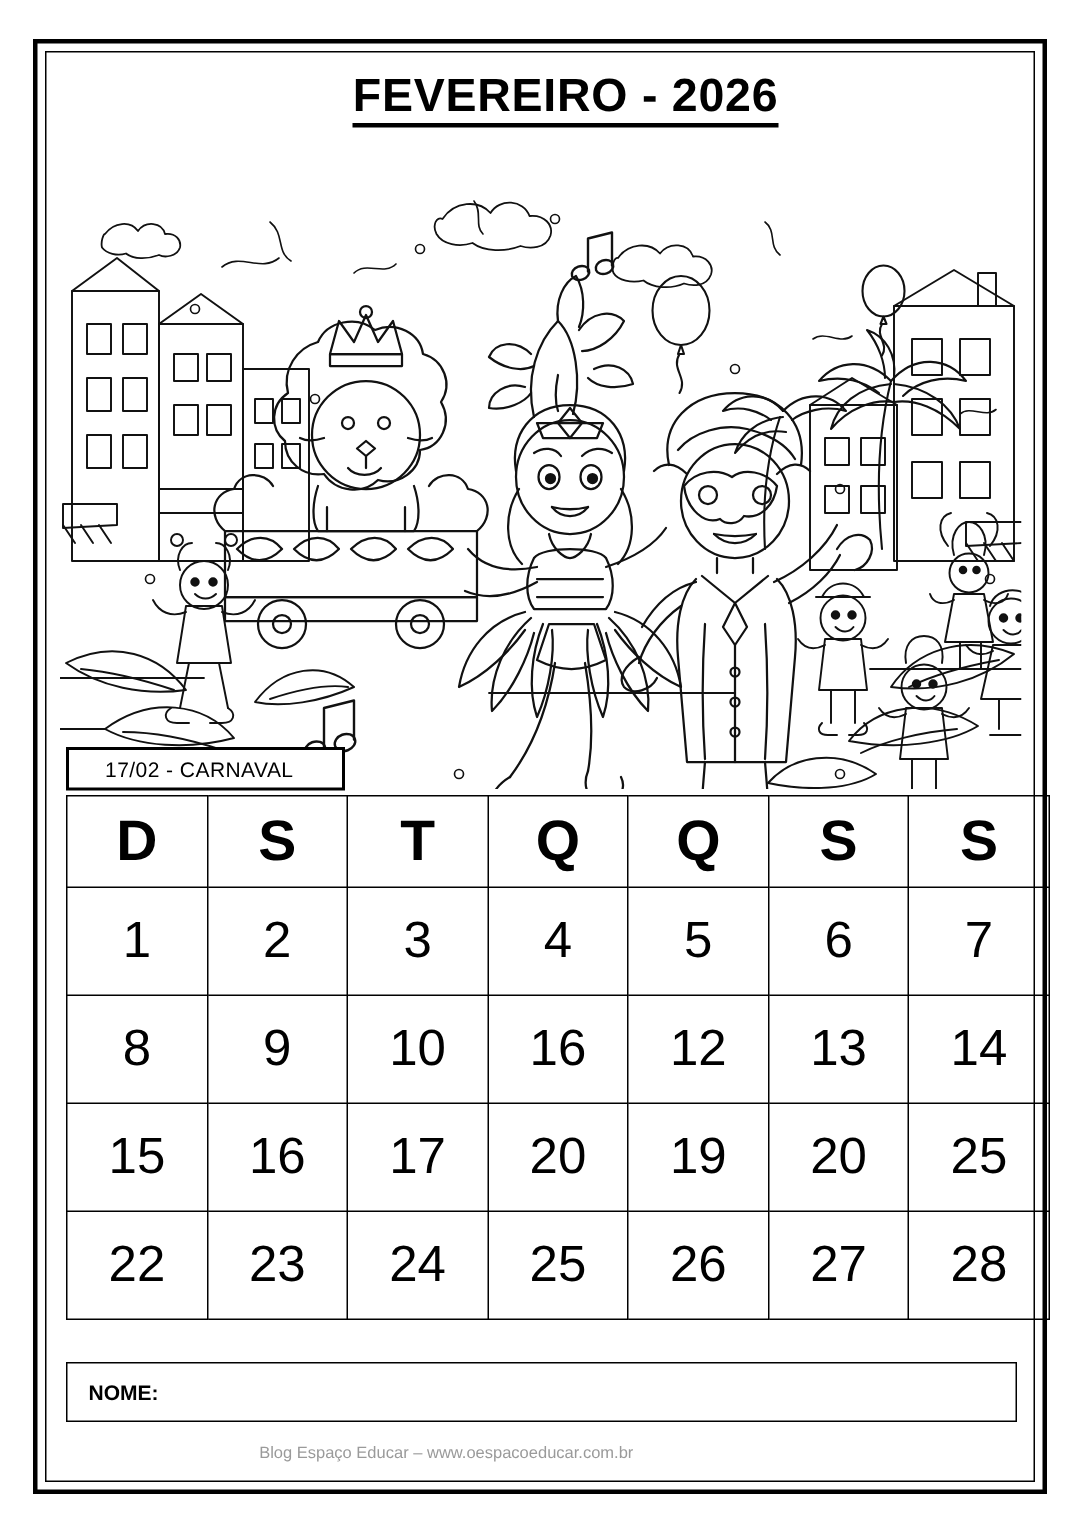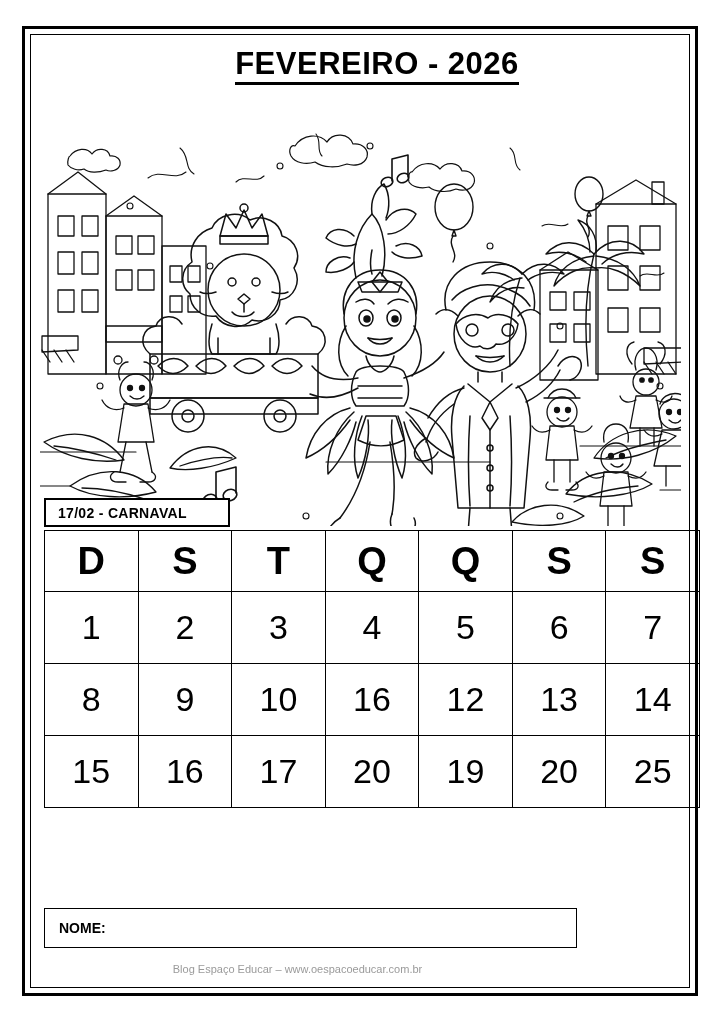"17/02 - CARNAVAL" .event-badge { font-weight: bold -> normal; padding-left: 12px -> 24px }
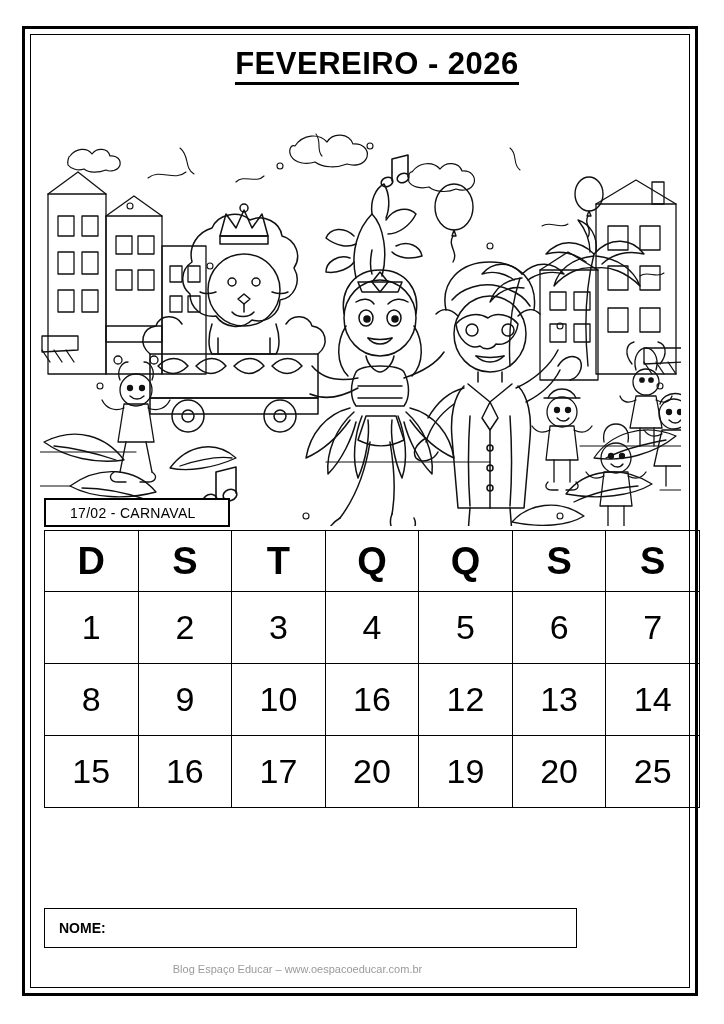"22" tr { html: none -> <tr> <td>22</td> <td>23</td> <td>24</td> <td>25</td> <td>26</td> <td>27</td> <td>28</td> </tr> }
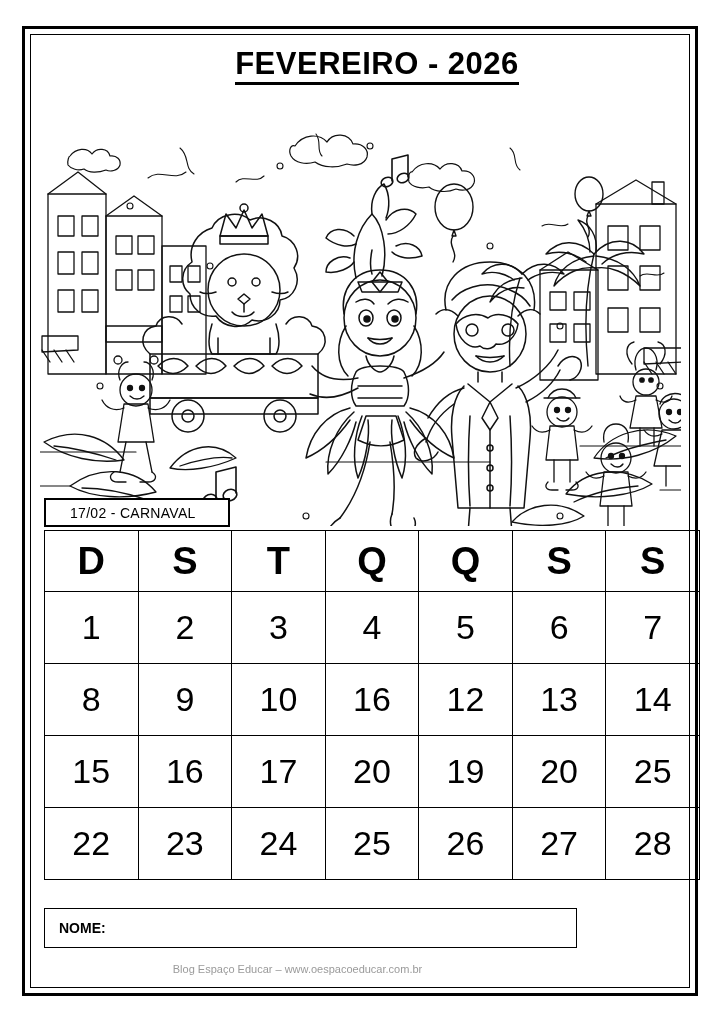"NOME:" .name-box { width: 533px -> 634px }
